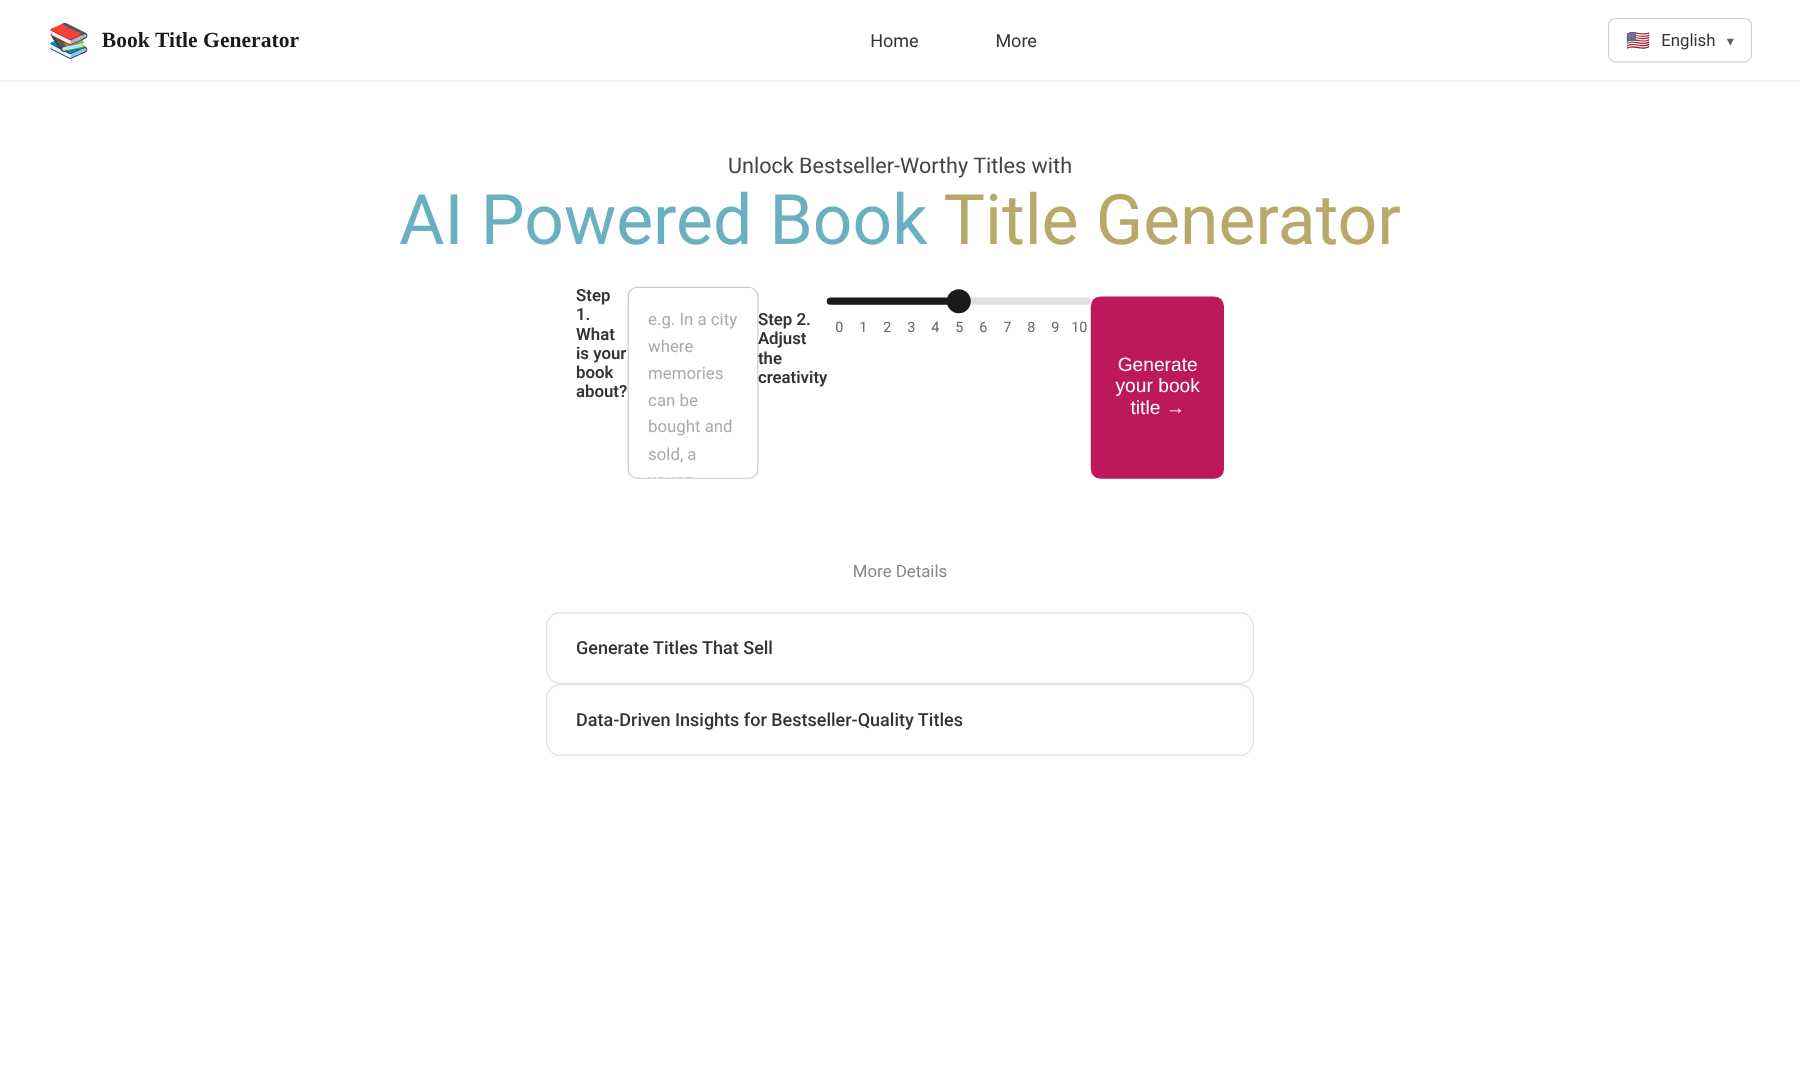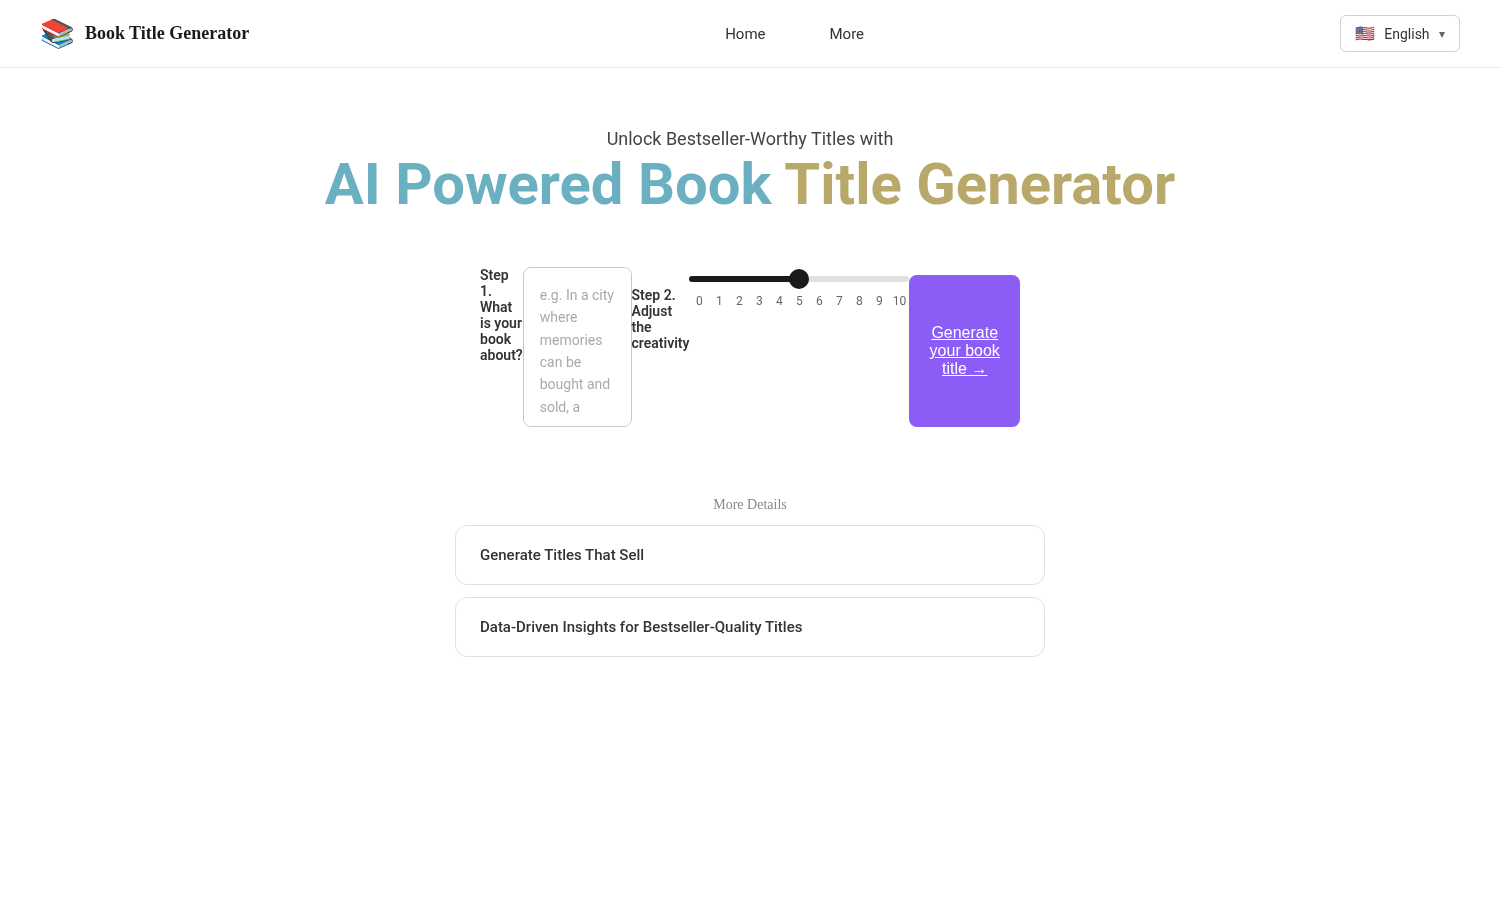"AI Powered Book Title Generator" .hero-title { font-weight: 700 -> 400; margin-bottom: 50px -> 22px }
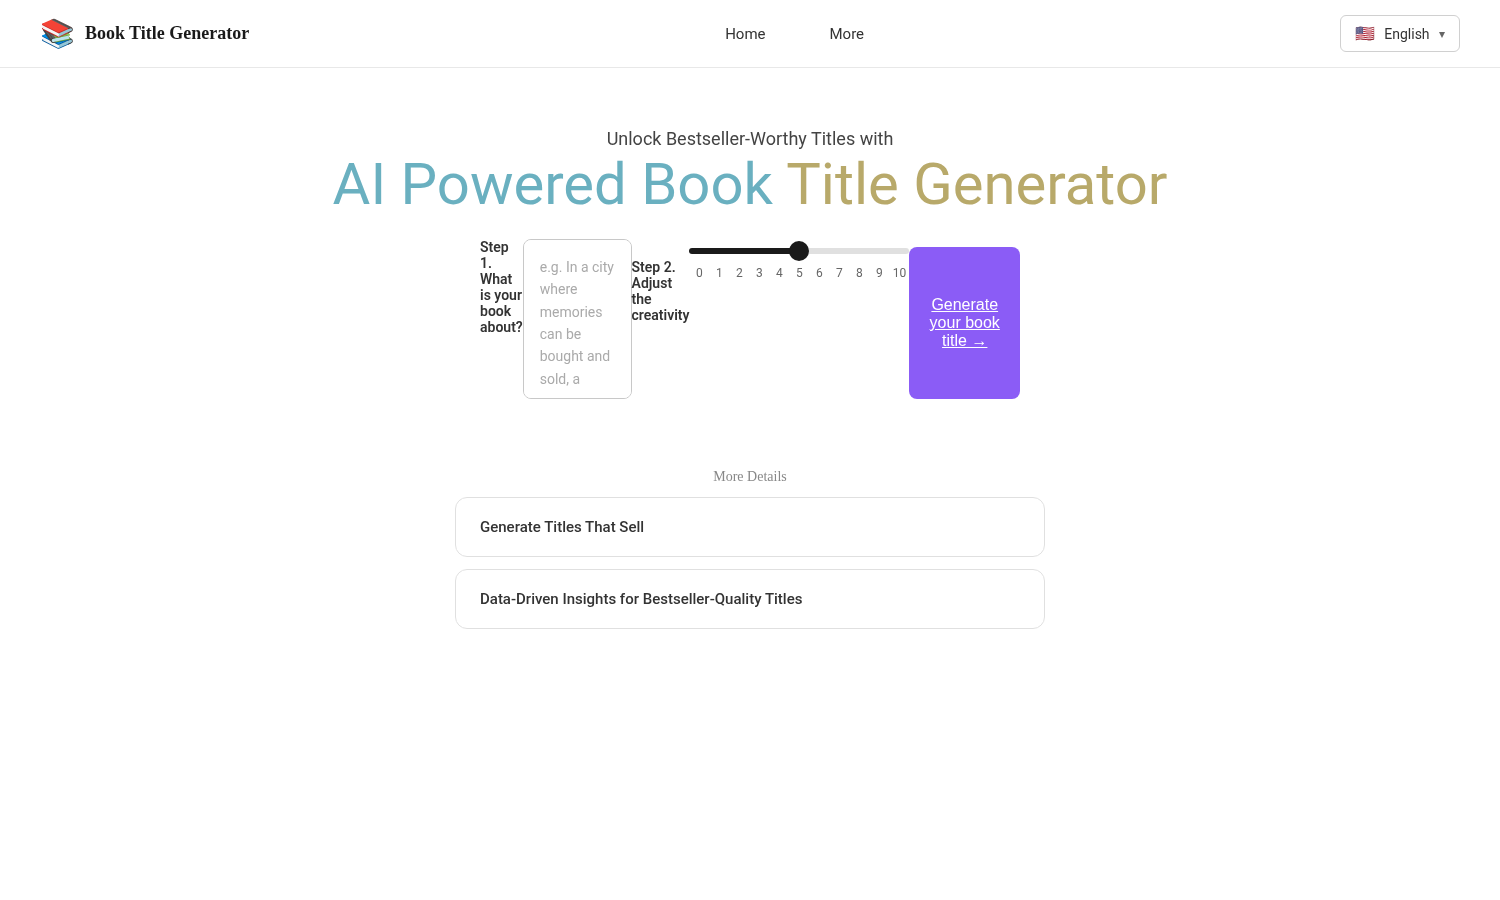"Generate your book title →" .generate-btn { background: #8b5cf6 -> #be185d; text-decoration: underline -> none }
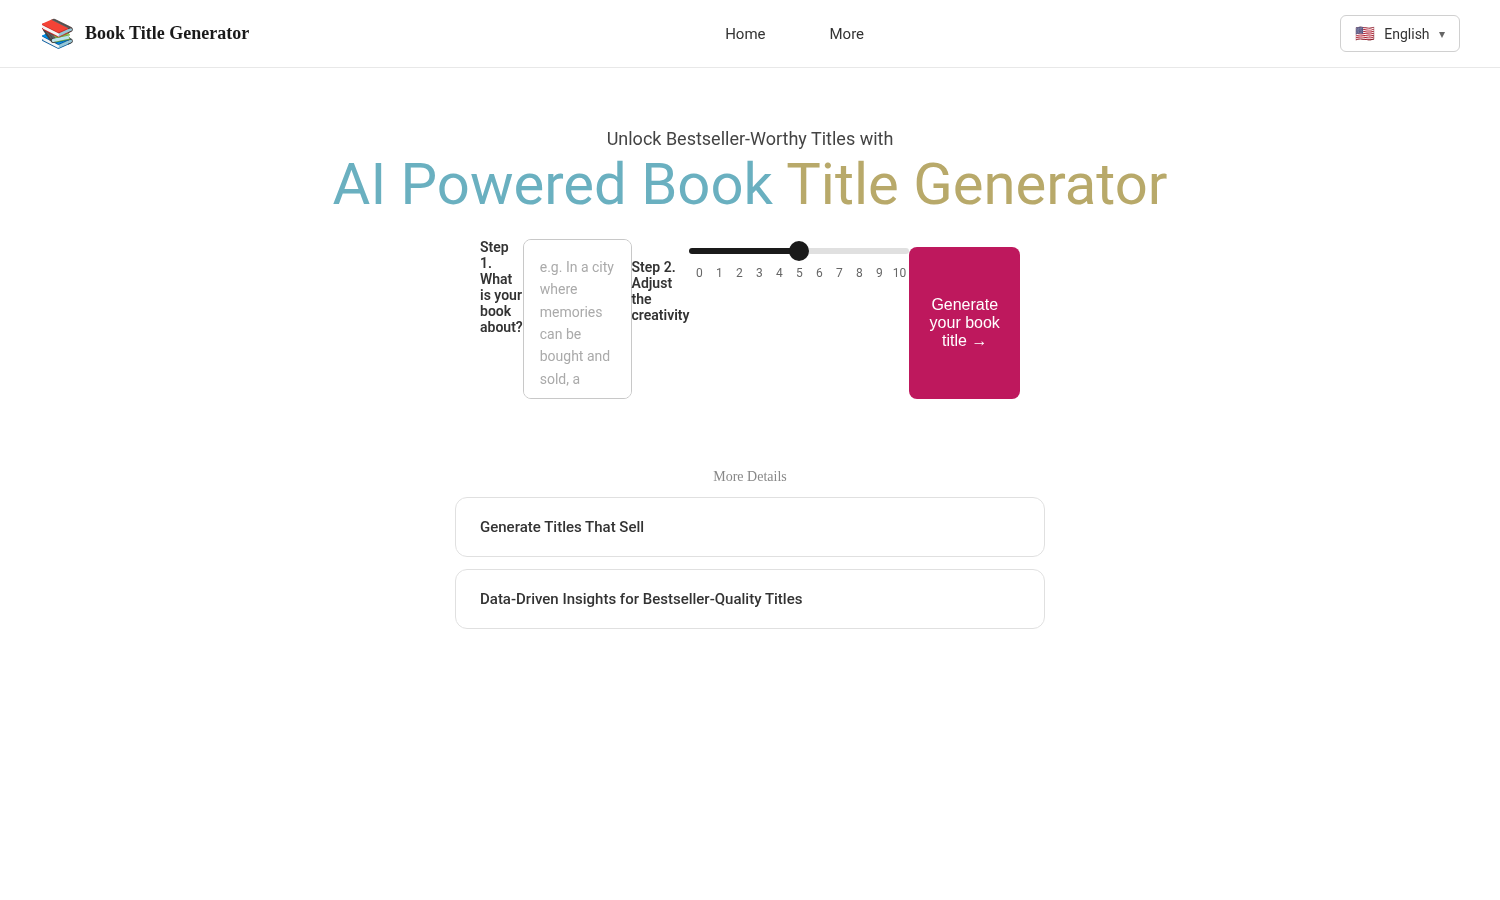"More Details" .more-details-label { font-family: Liberation Serif, serif -> none; margin-bottom: 12px -> 25px }
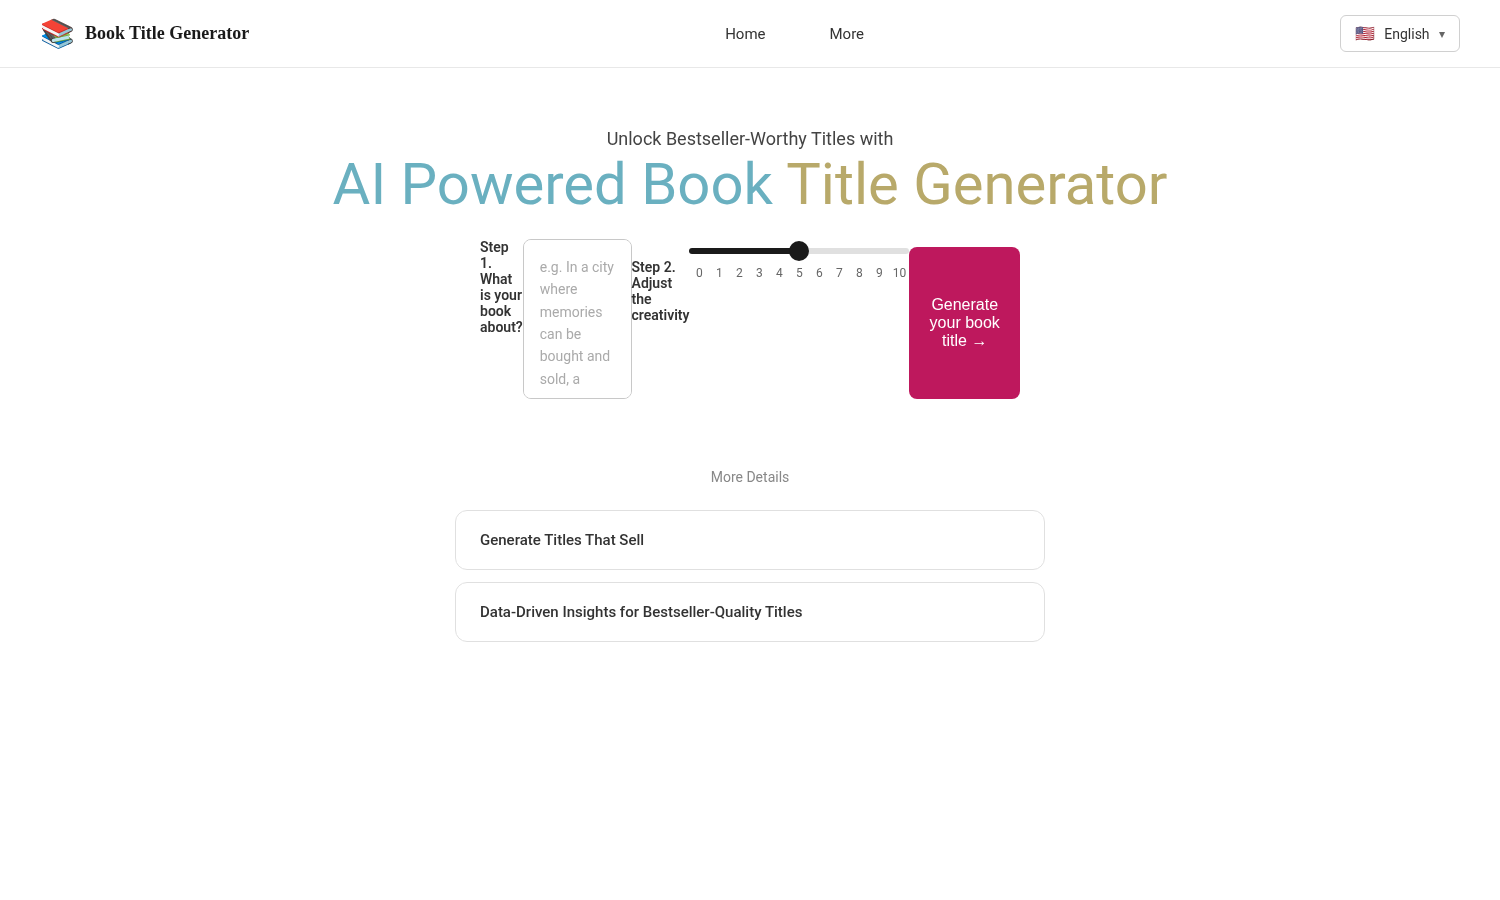"Generate Titles That Sell" .details-cards { gap: 12px -> none }
